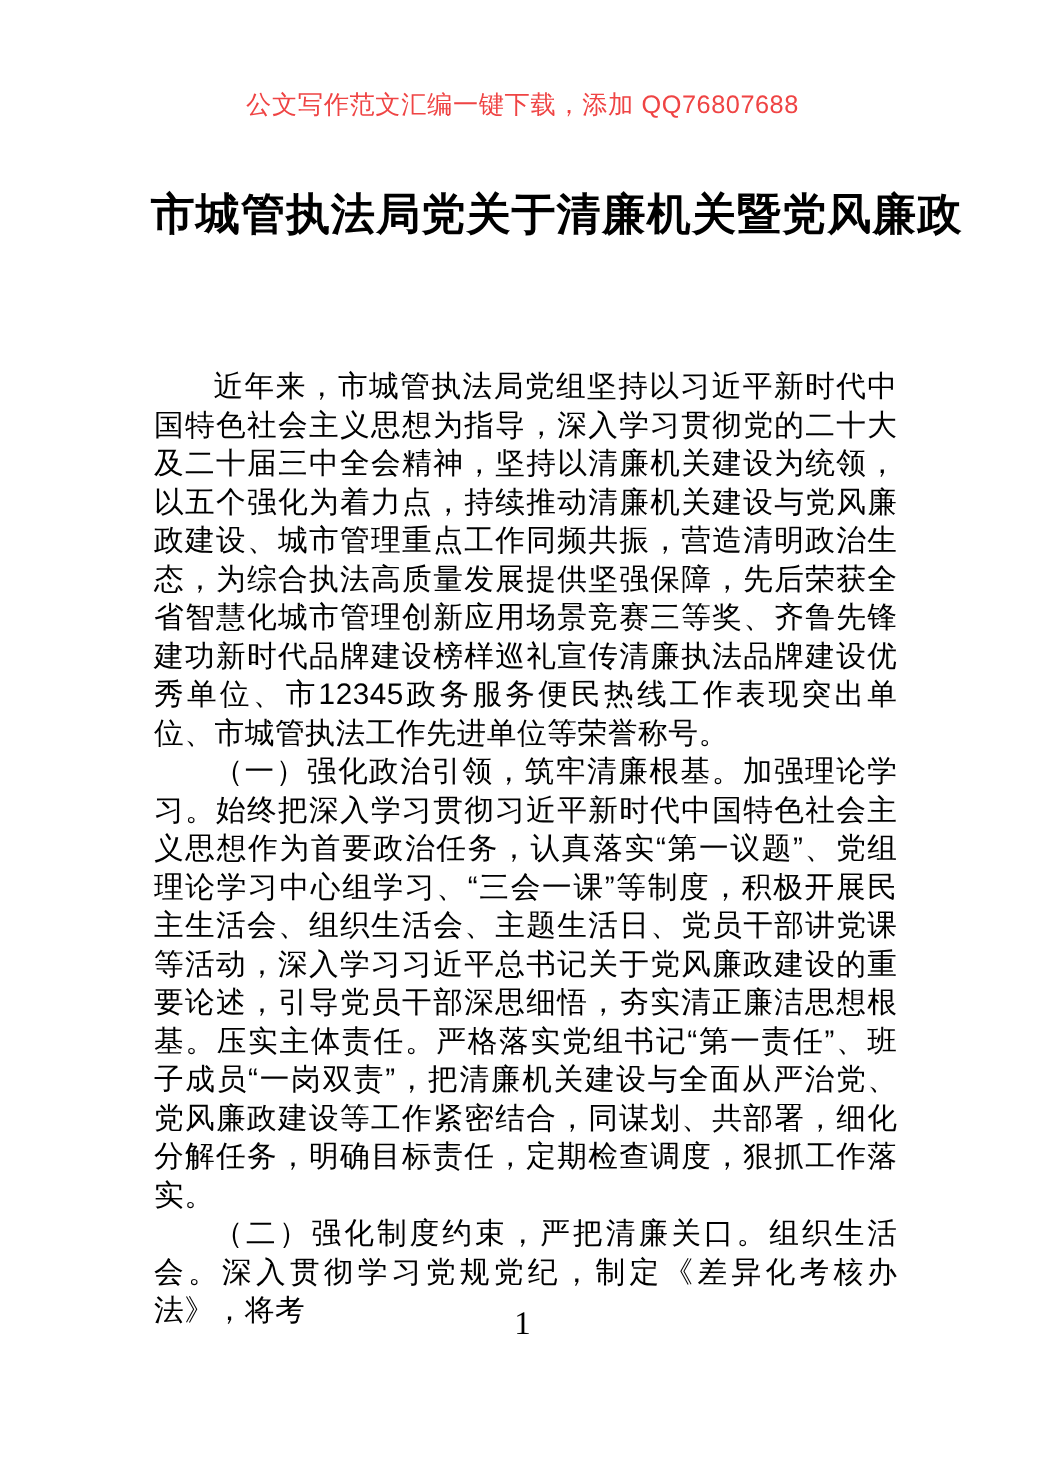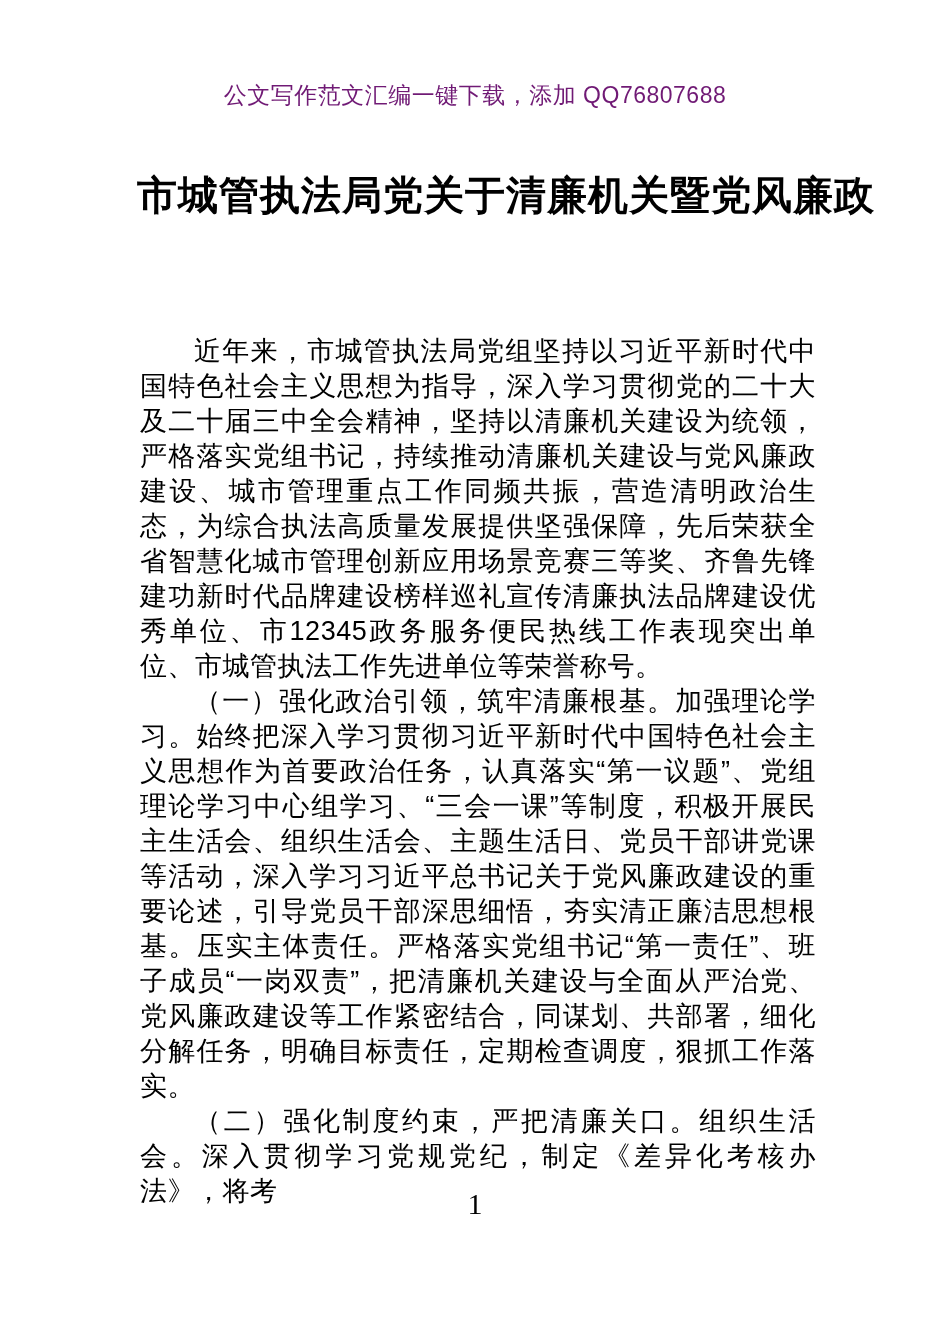"公文写作范文汇编一键下载，添加 QQ76807688" .promo-header { color: #701a75 -> #ef4444 }
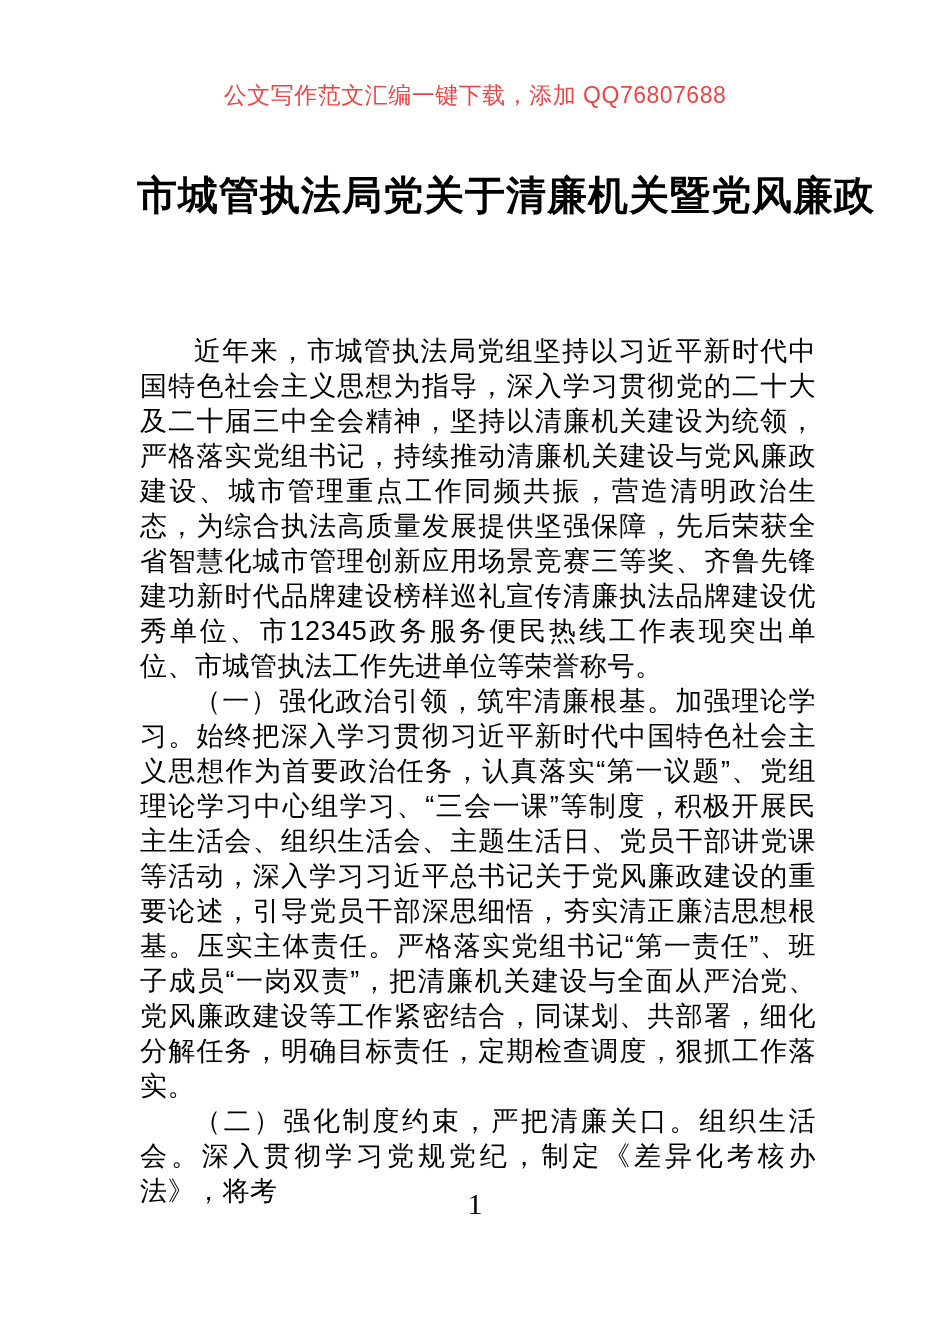"近年来，市城管执法局党组坚持以习近平新时代中国特色社会主义思想为指导，深入学习贯" p { text: 严格落实党组书记 -> 以五个强化为着力点 }
